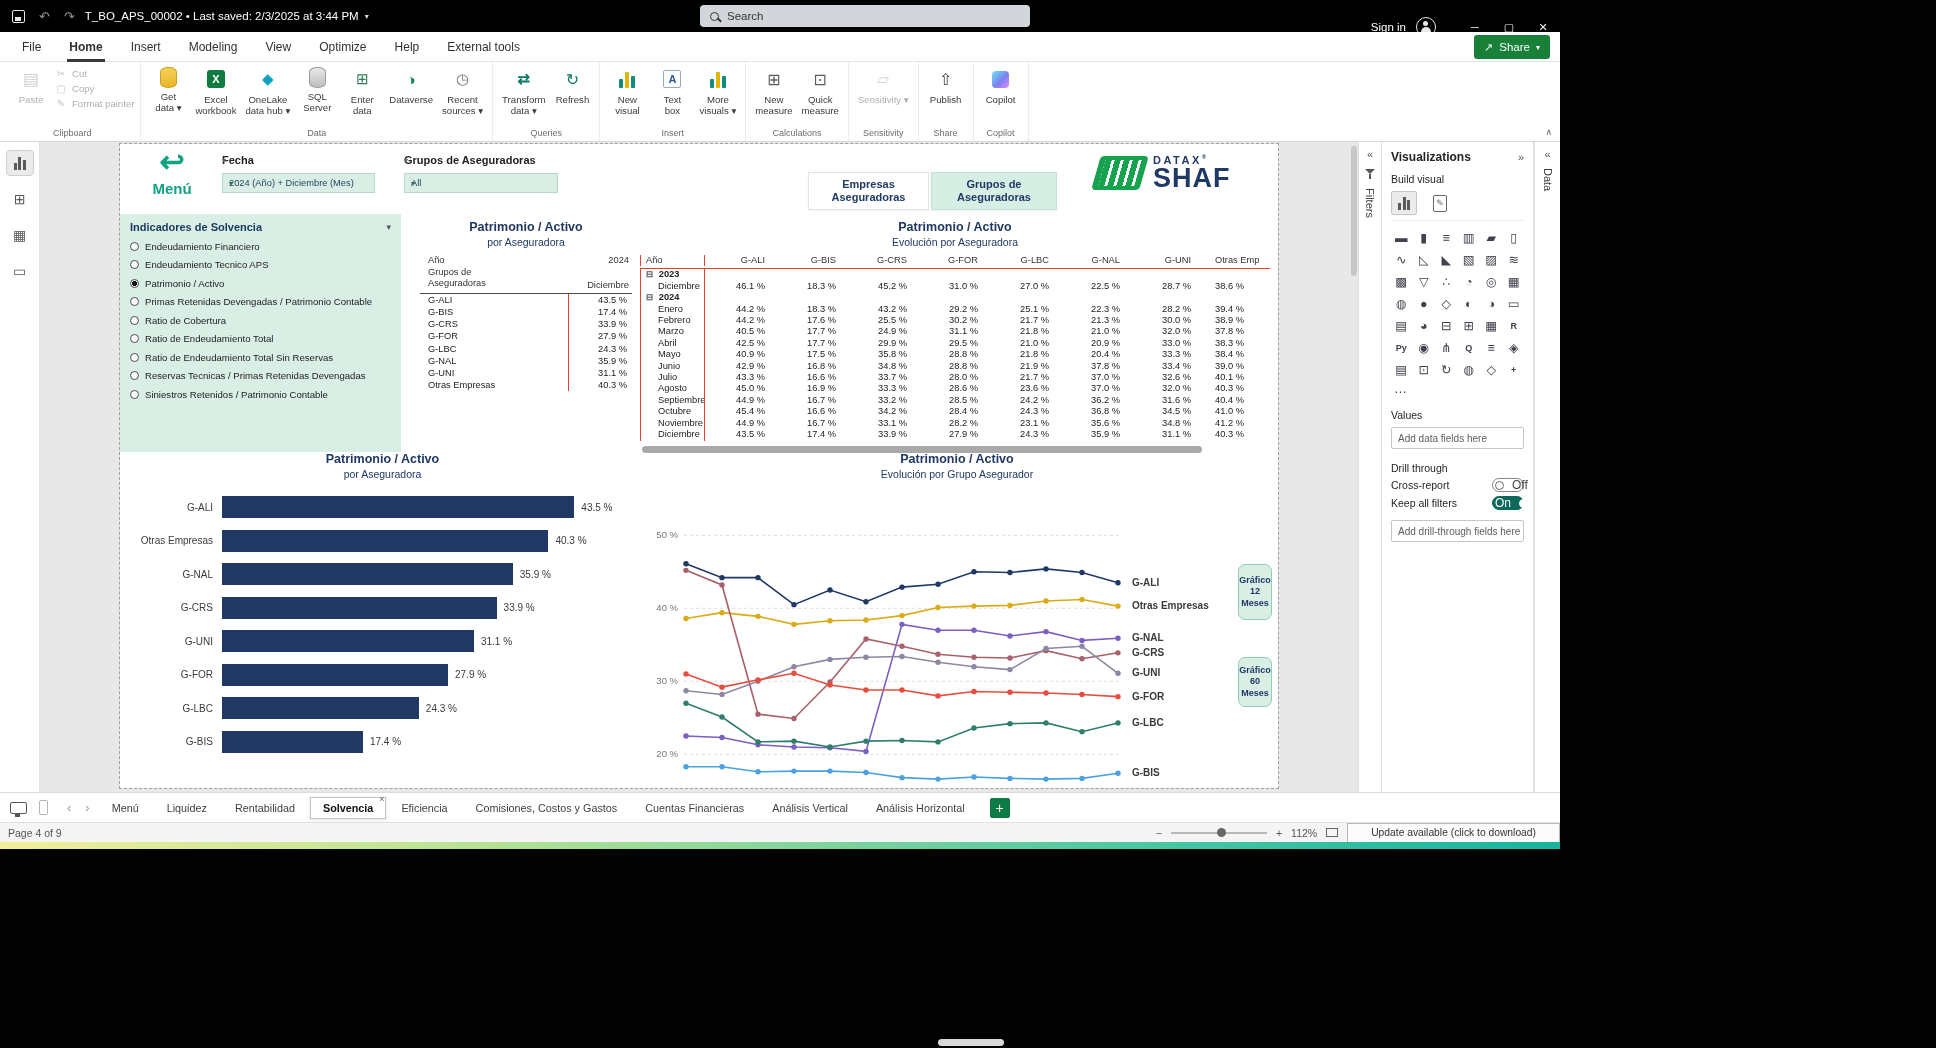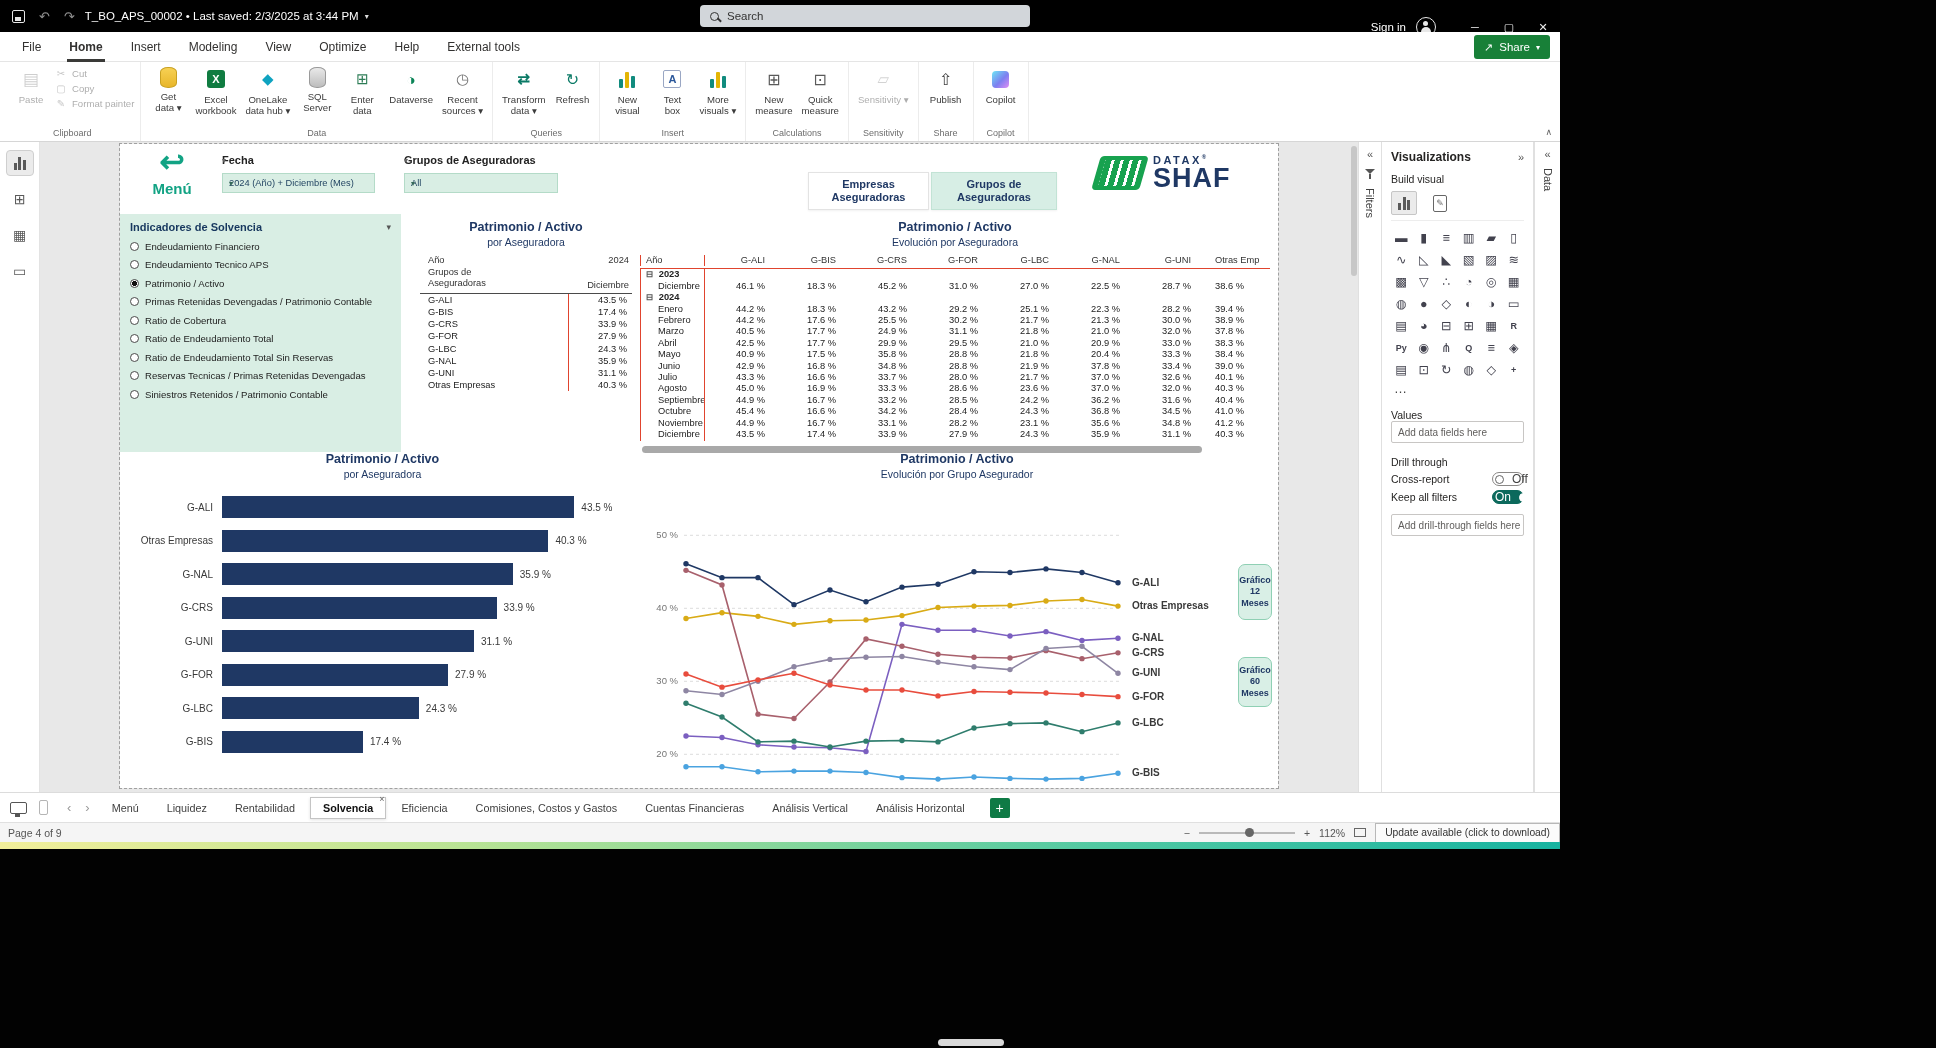"Add data fields here" .fieldwell { margin-top: none -> 6px }
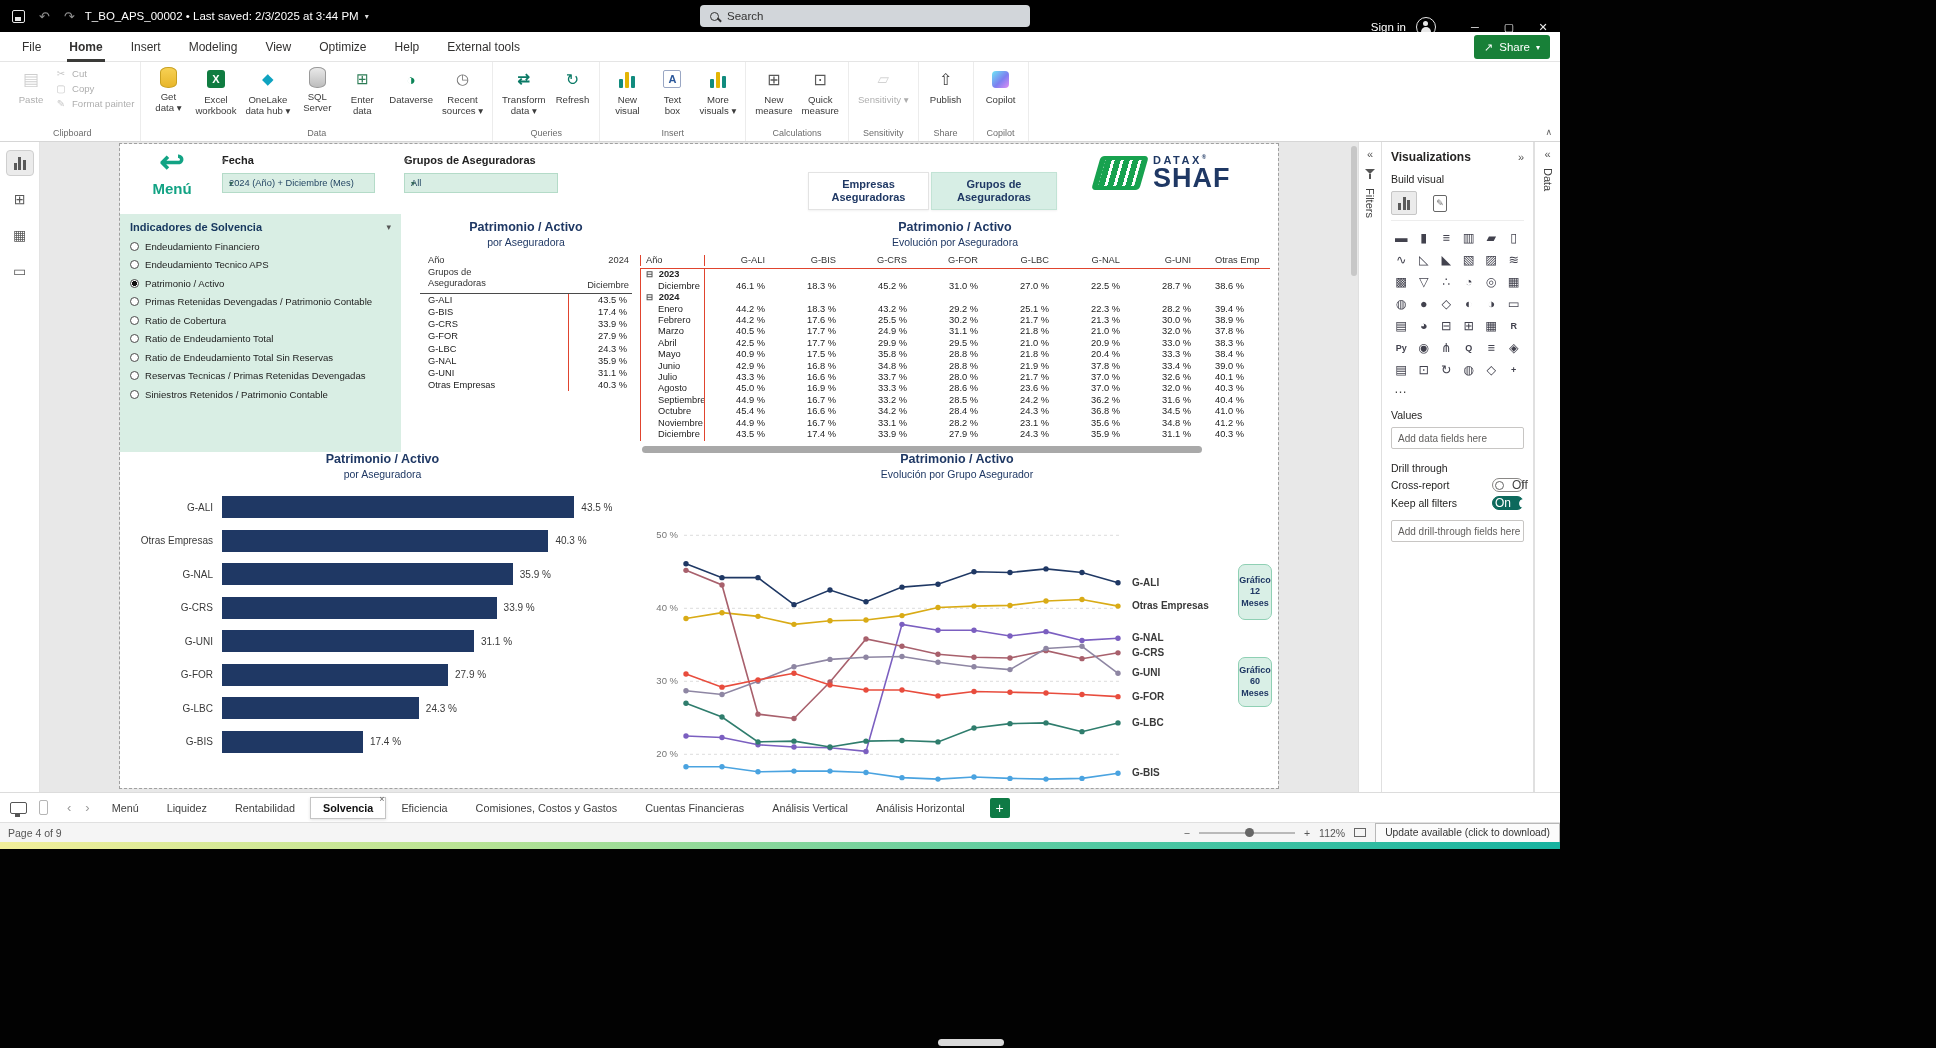"Update available (click to download)" .update-box { padding: 0 9px -> 0 23px }
